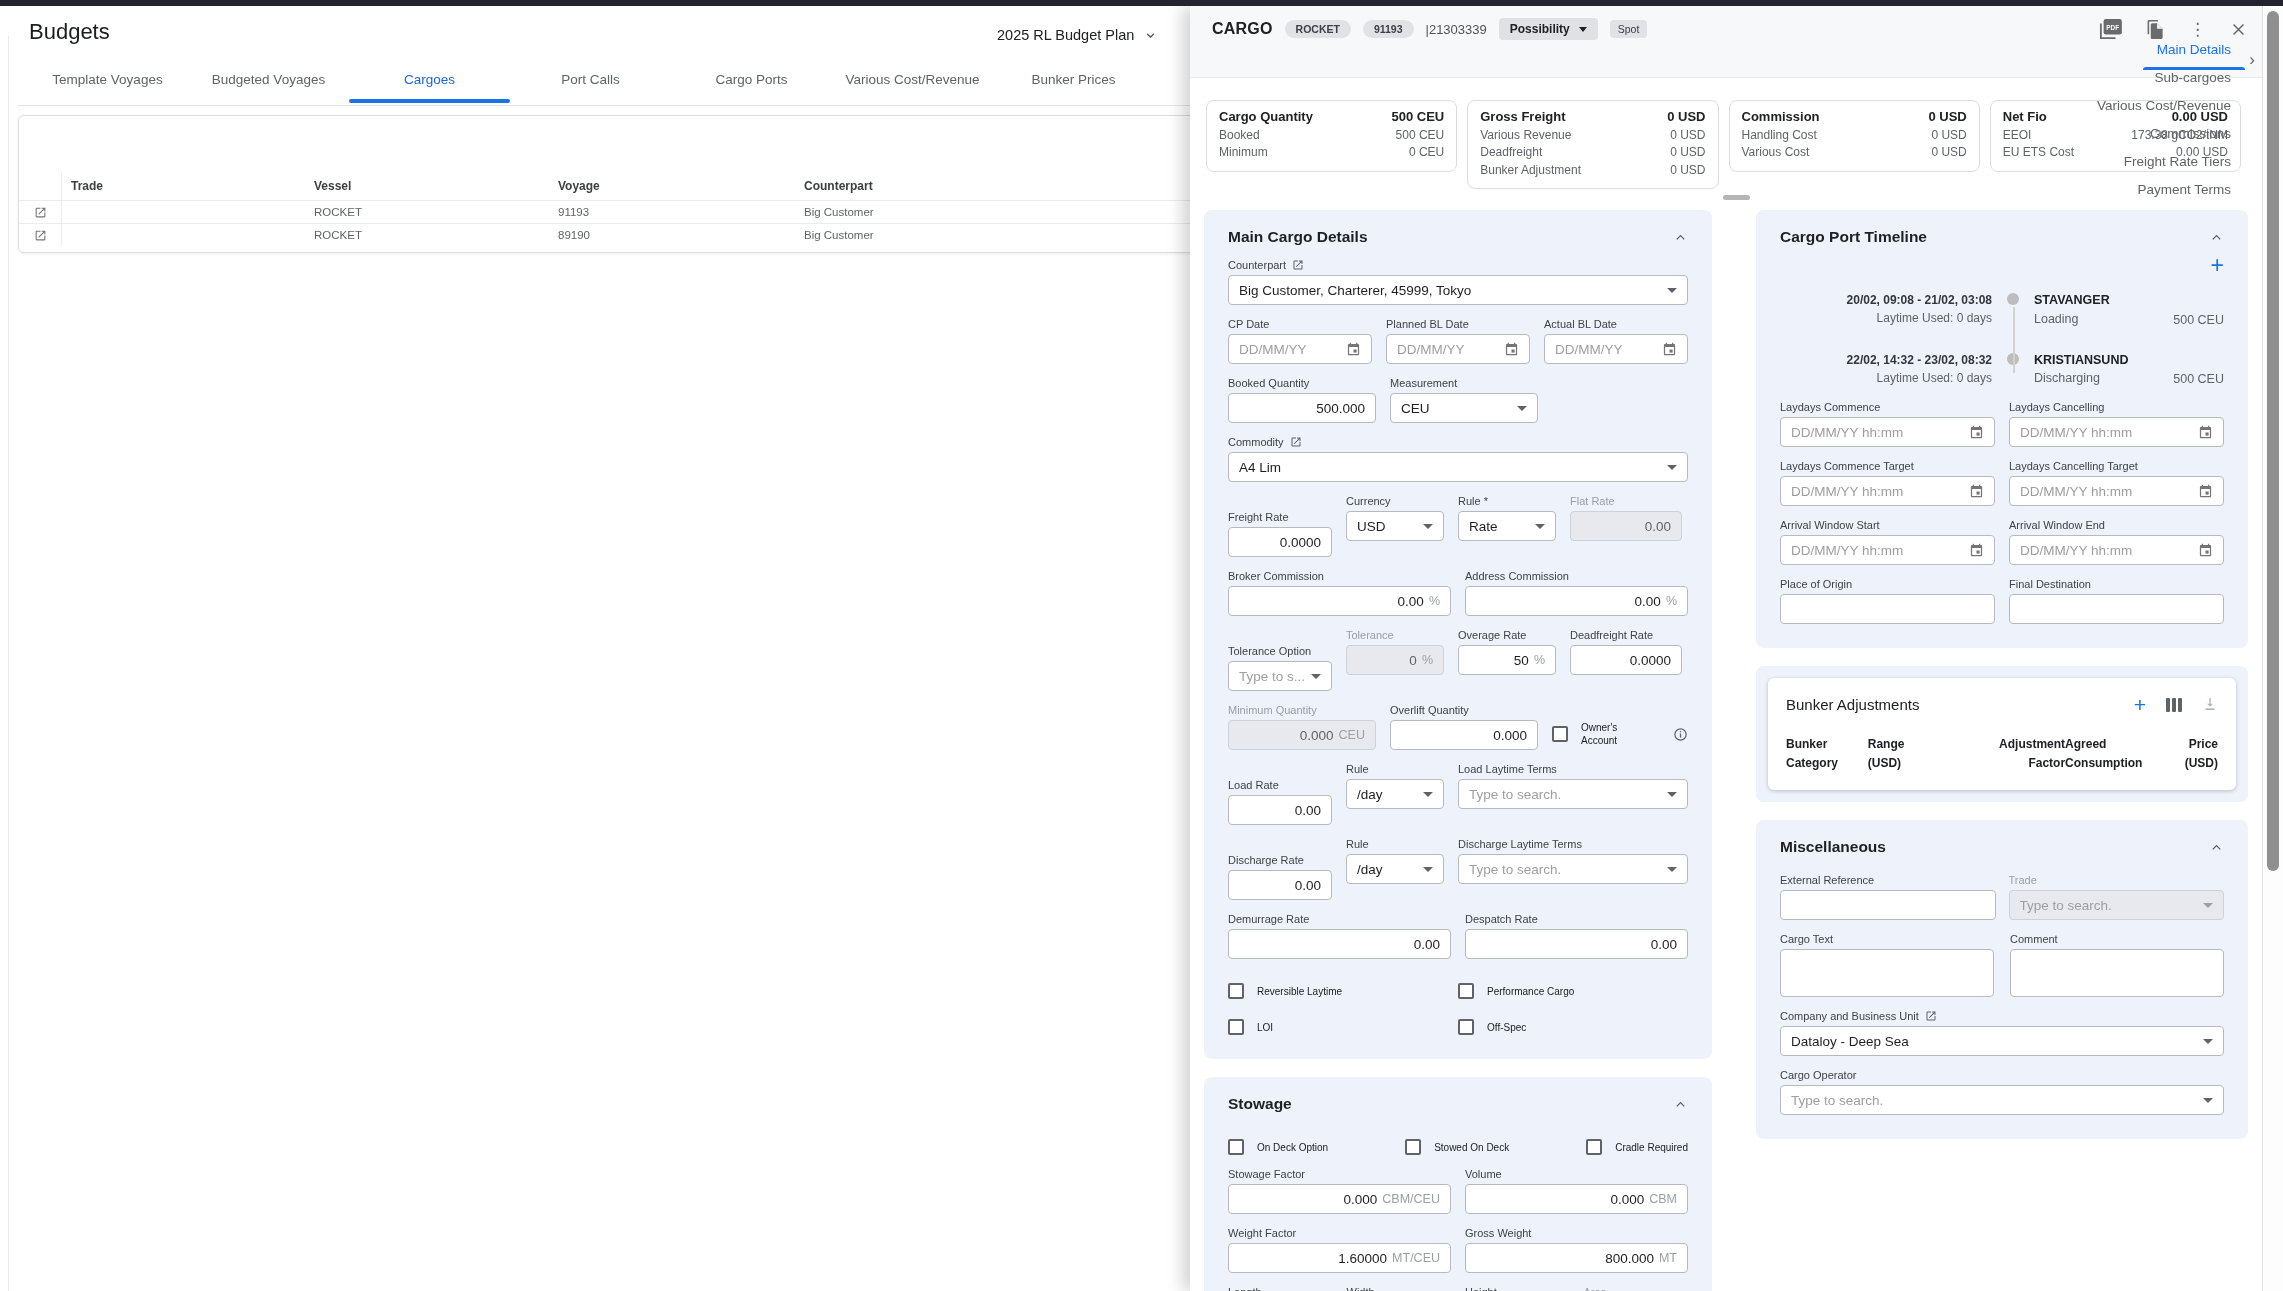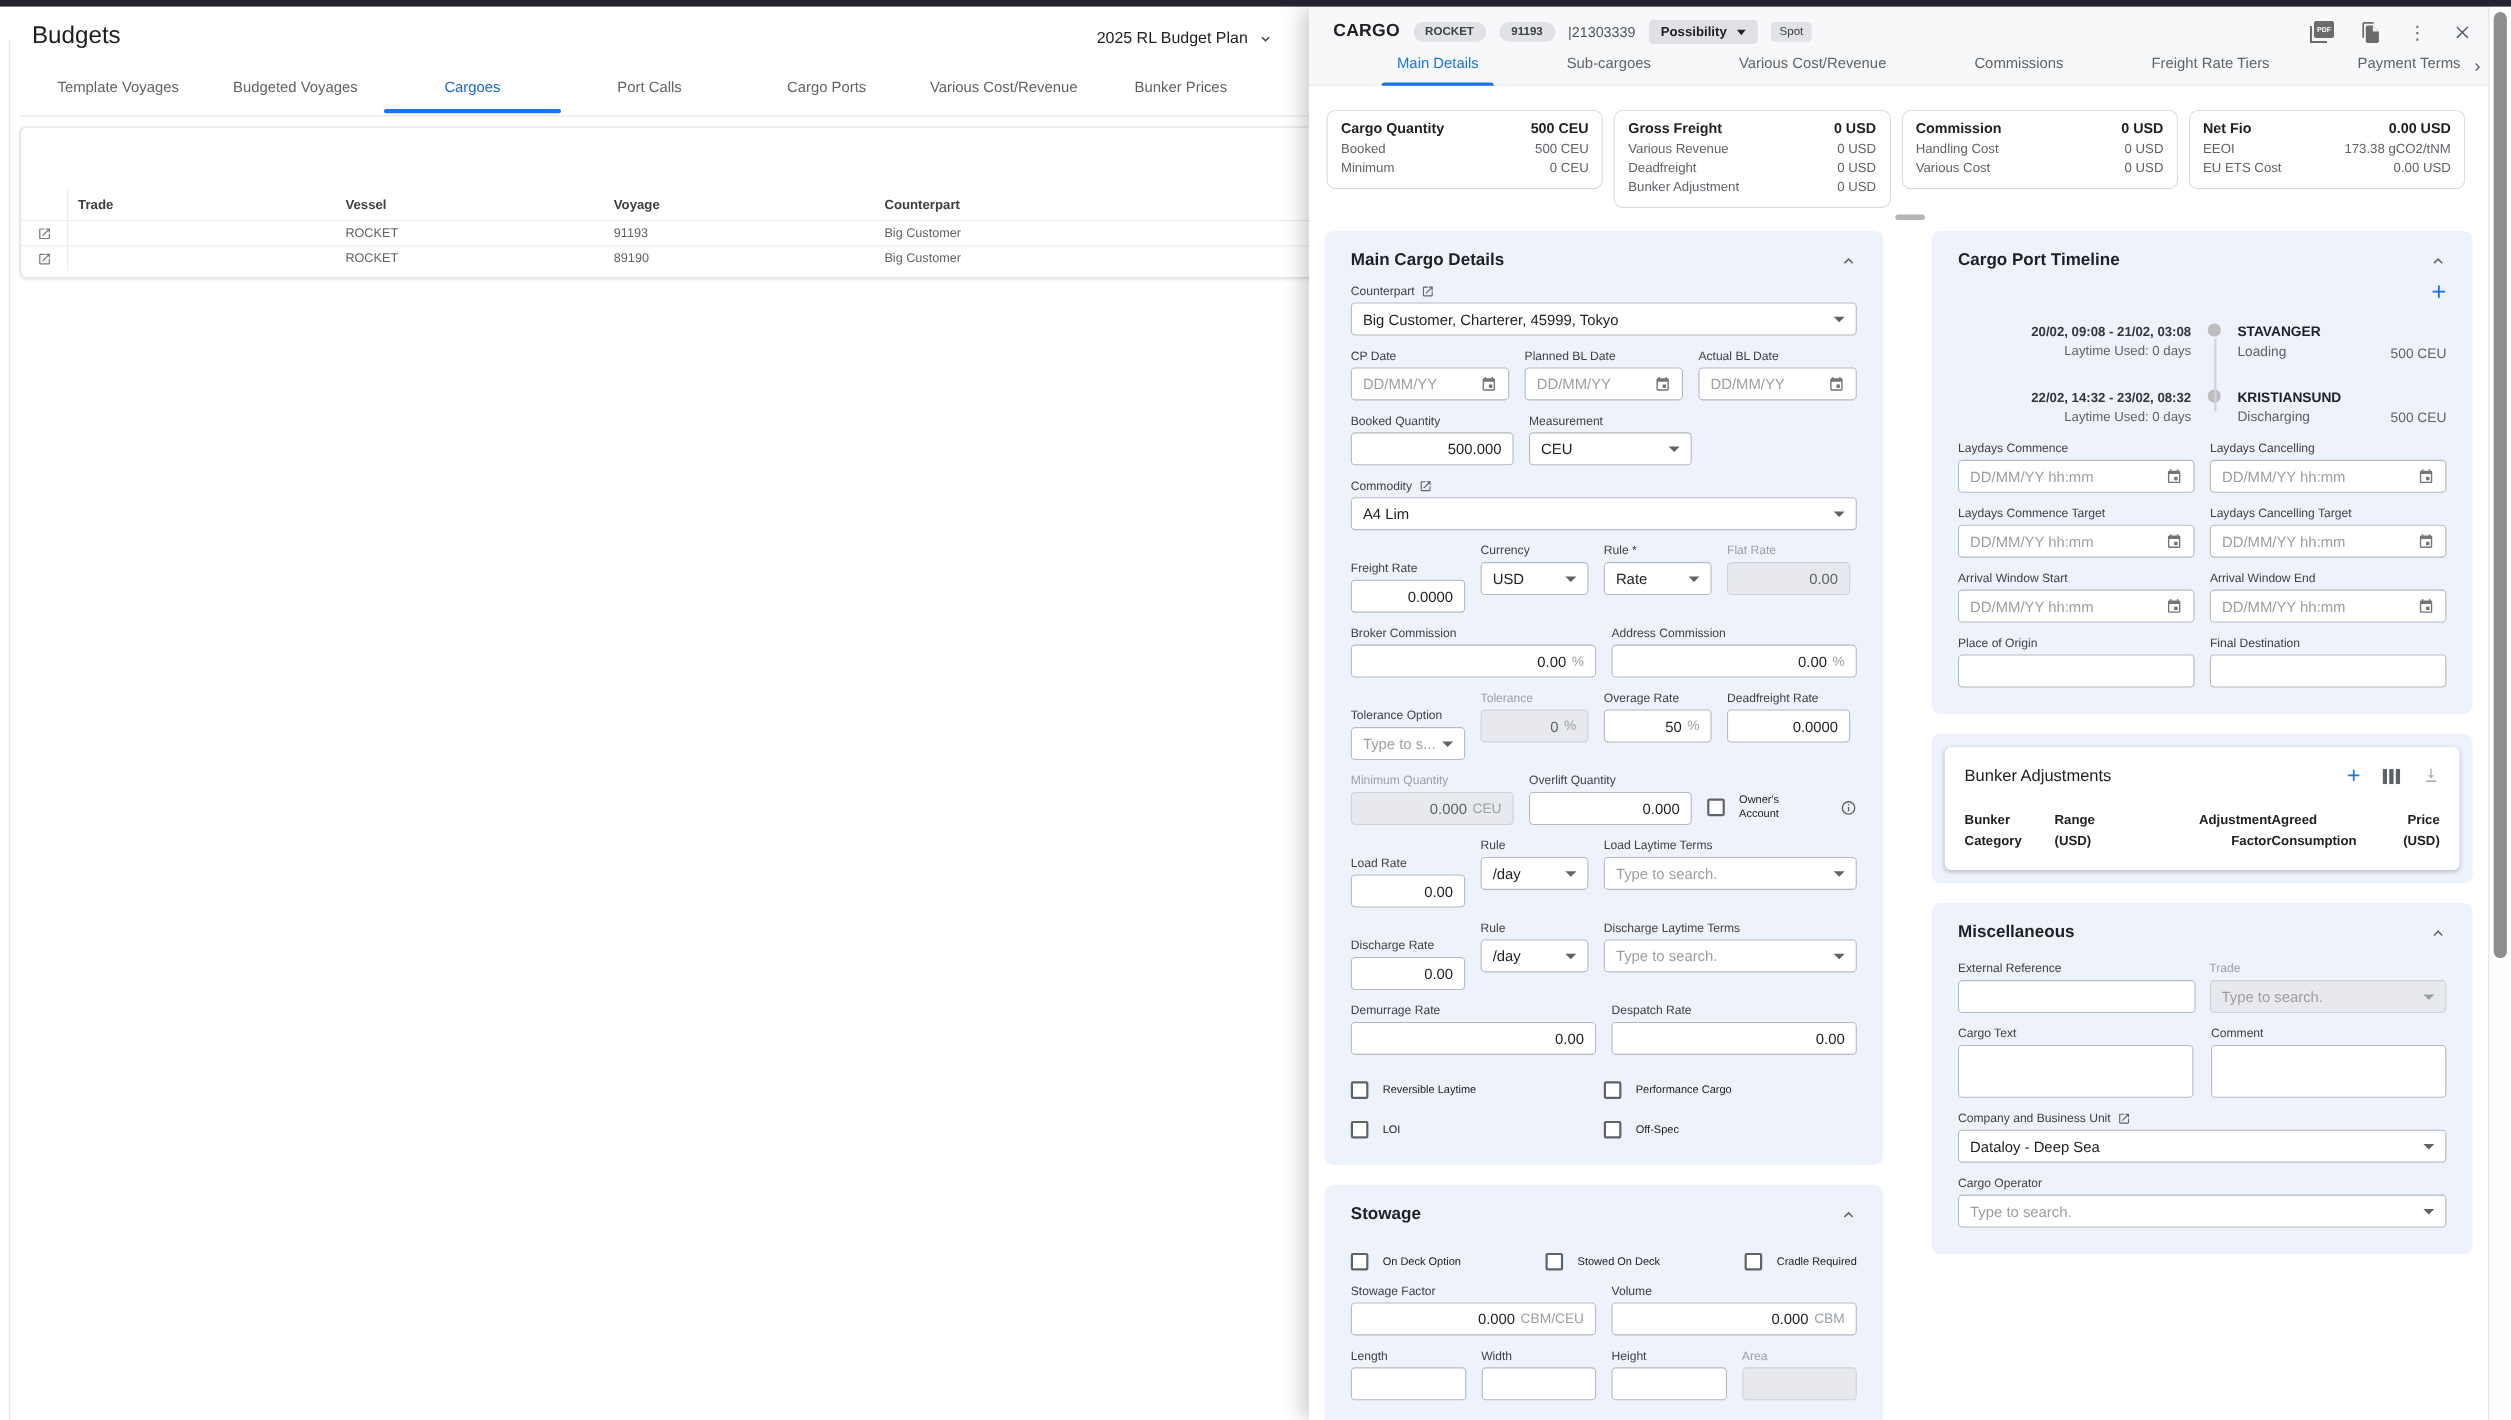"Main Details" .p-tabs { flex-direction: none -> column }
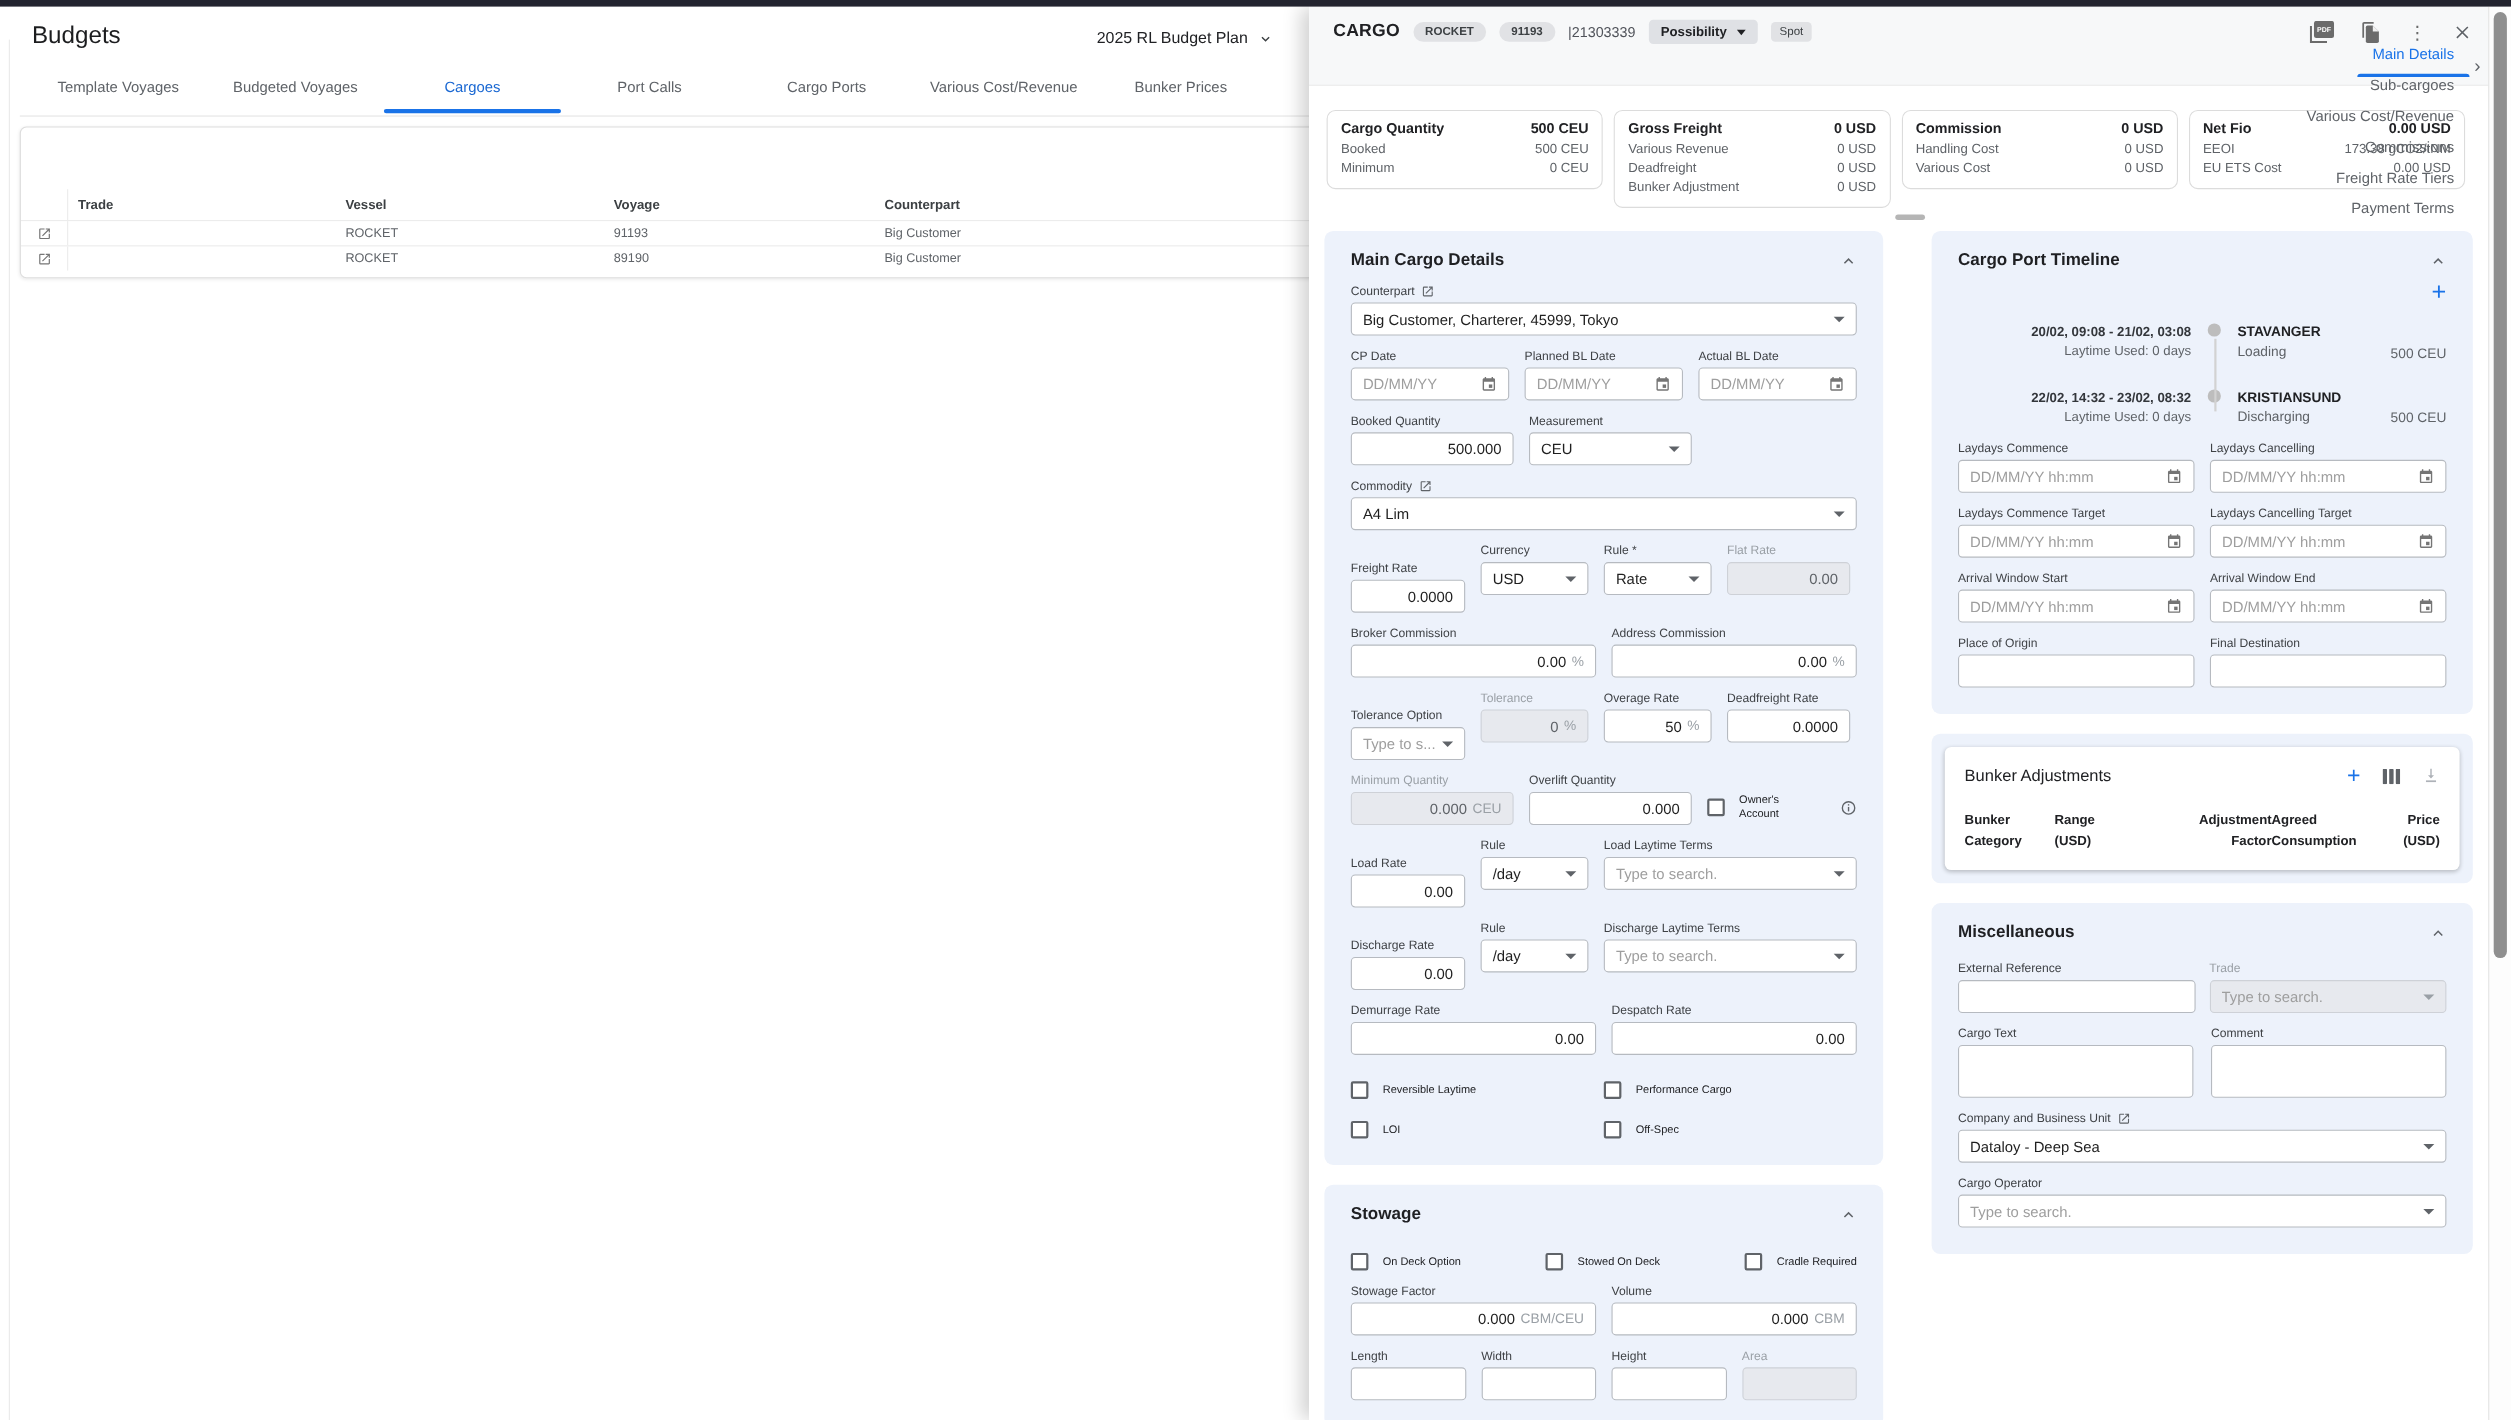"Weight Factor" div.row { html: none -> <div> <div> <div>Weight Factor</div> <div> <span>1.60000</span> <span>MT/CEU</span> </div> </div> <div> <div>Gross Weight</div> <div> <span>800.000</span> <span>MT</span> </div> </div> </div> }
